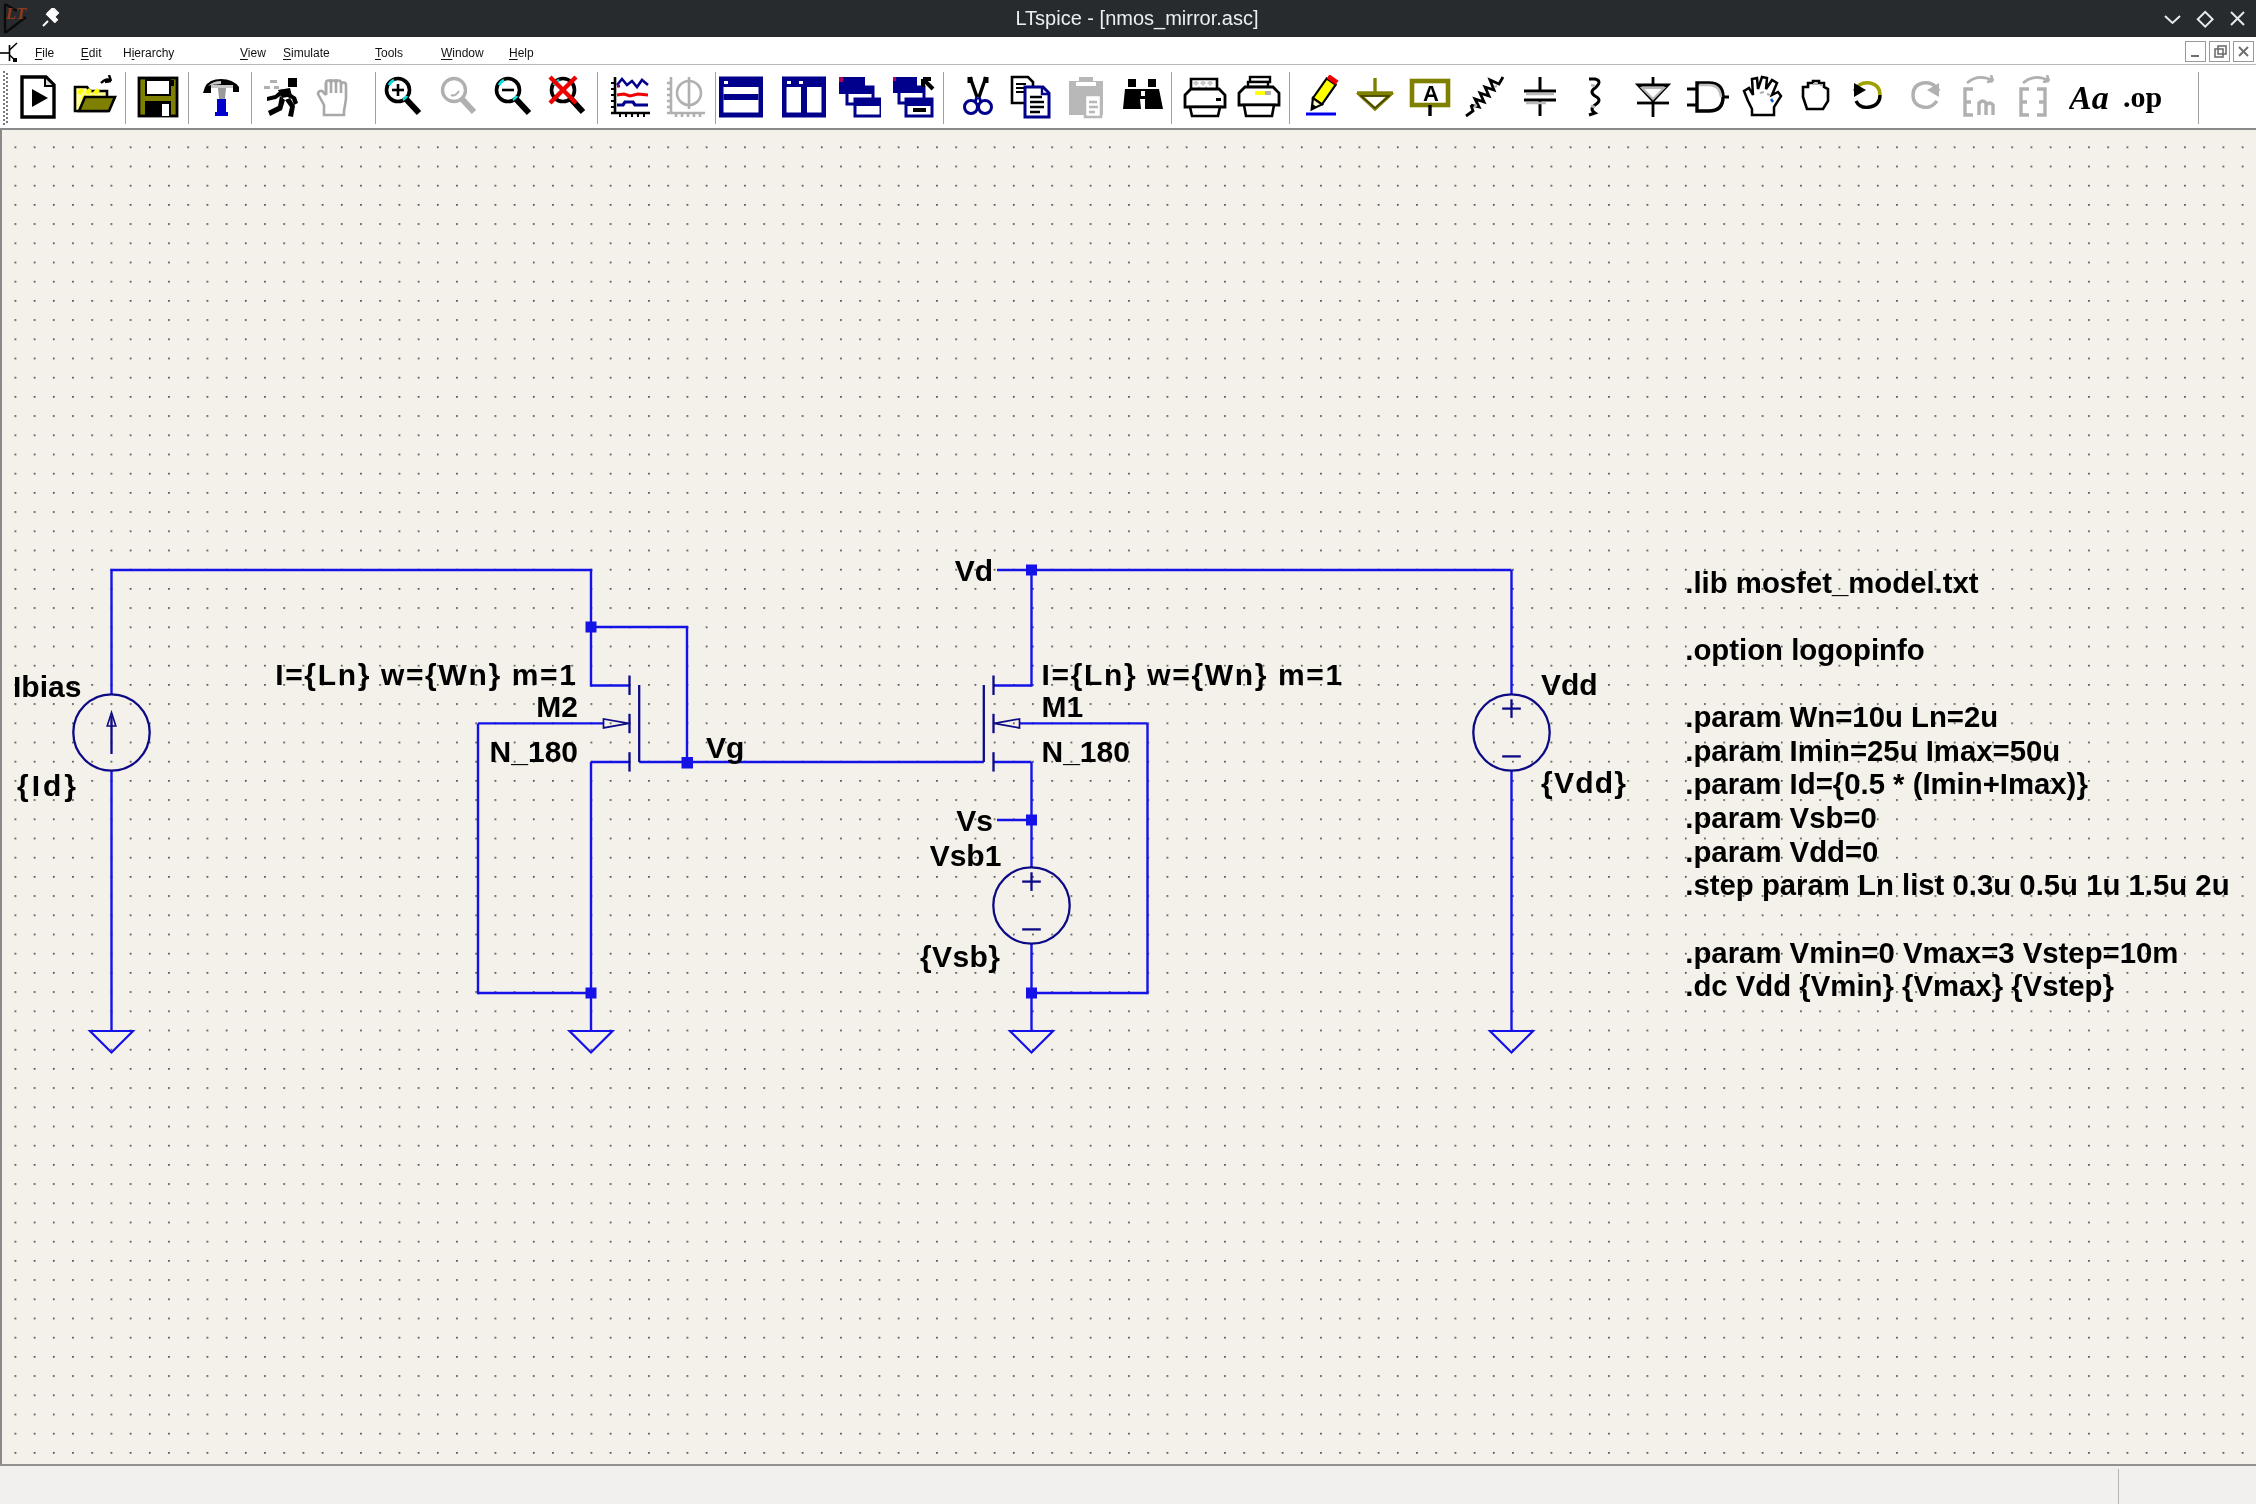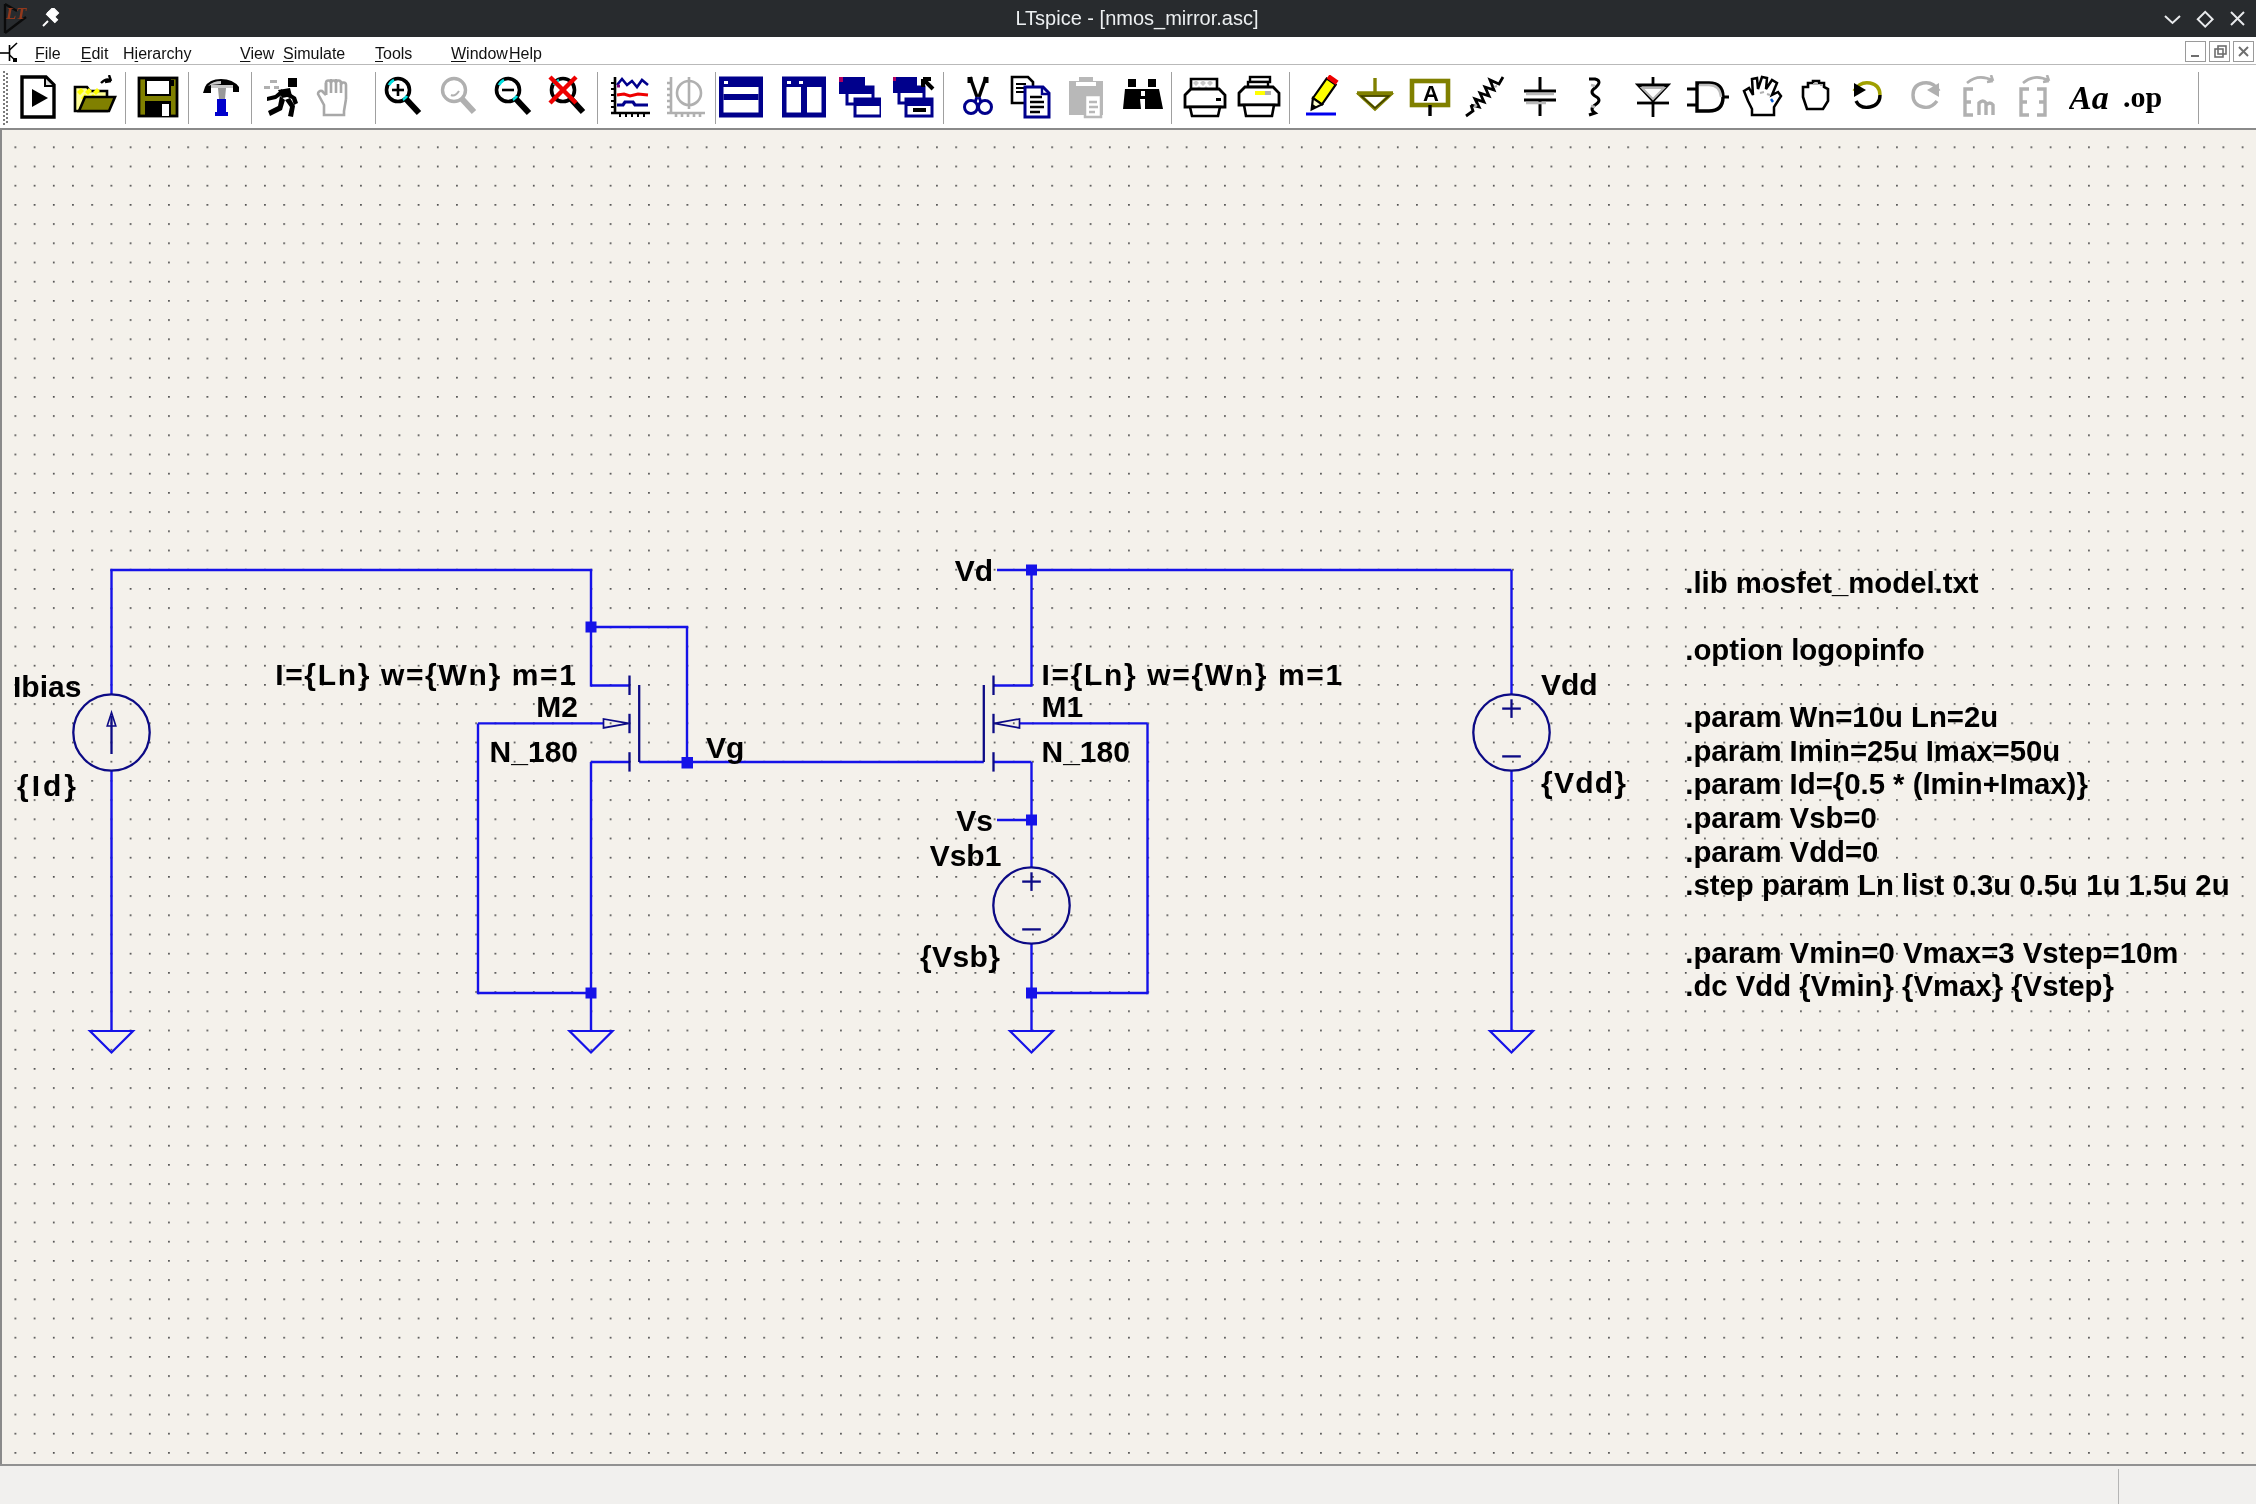"File" .menuitem { font-size: 16px -> 12px }
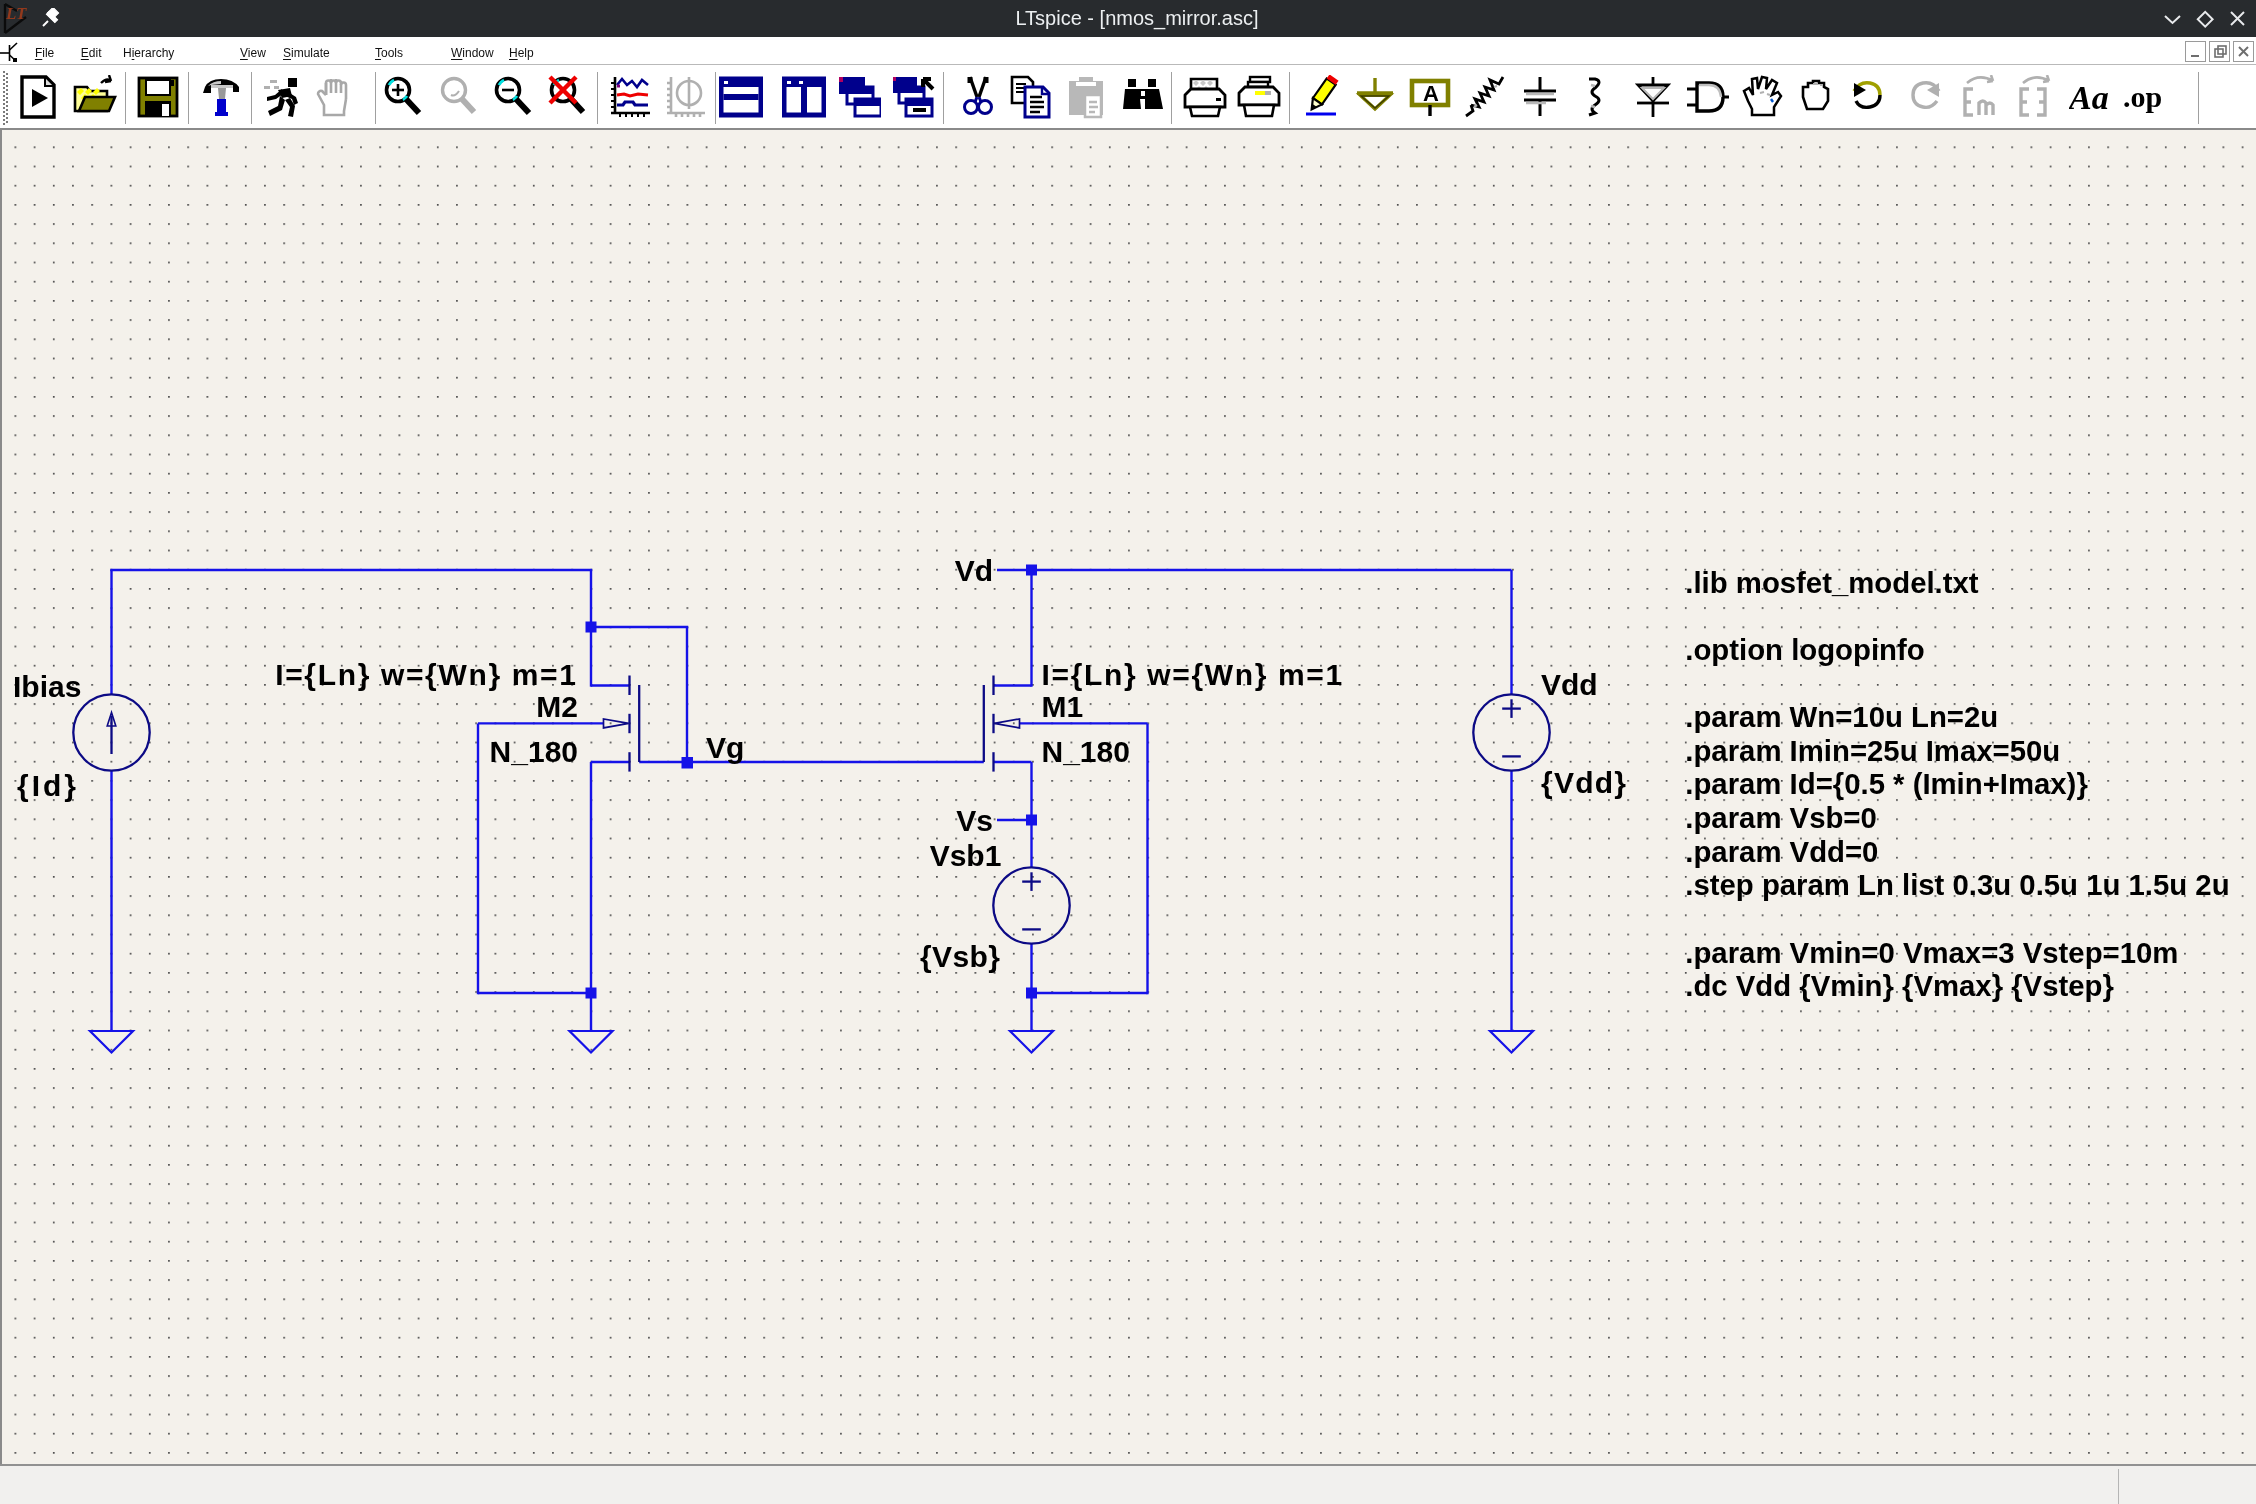"Window" div.menuitem { left: 451px -> 441px }
